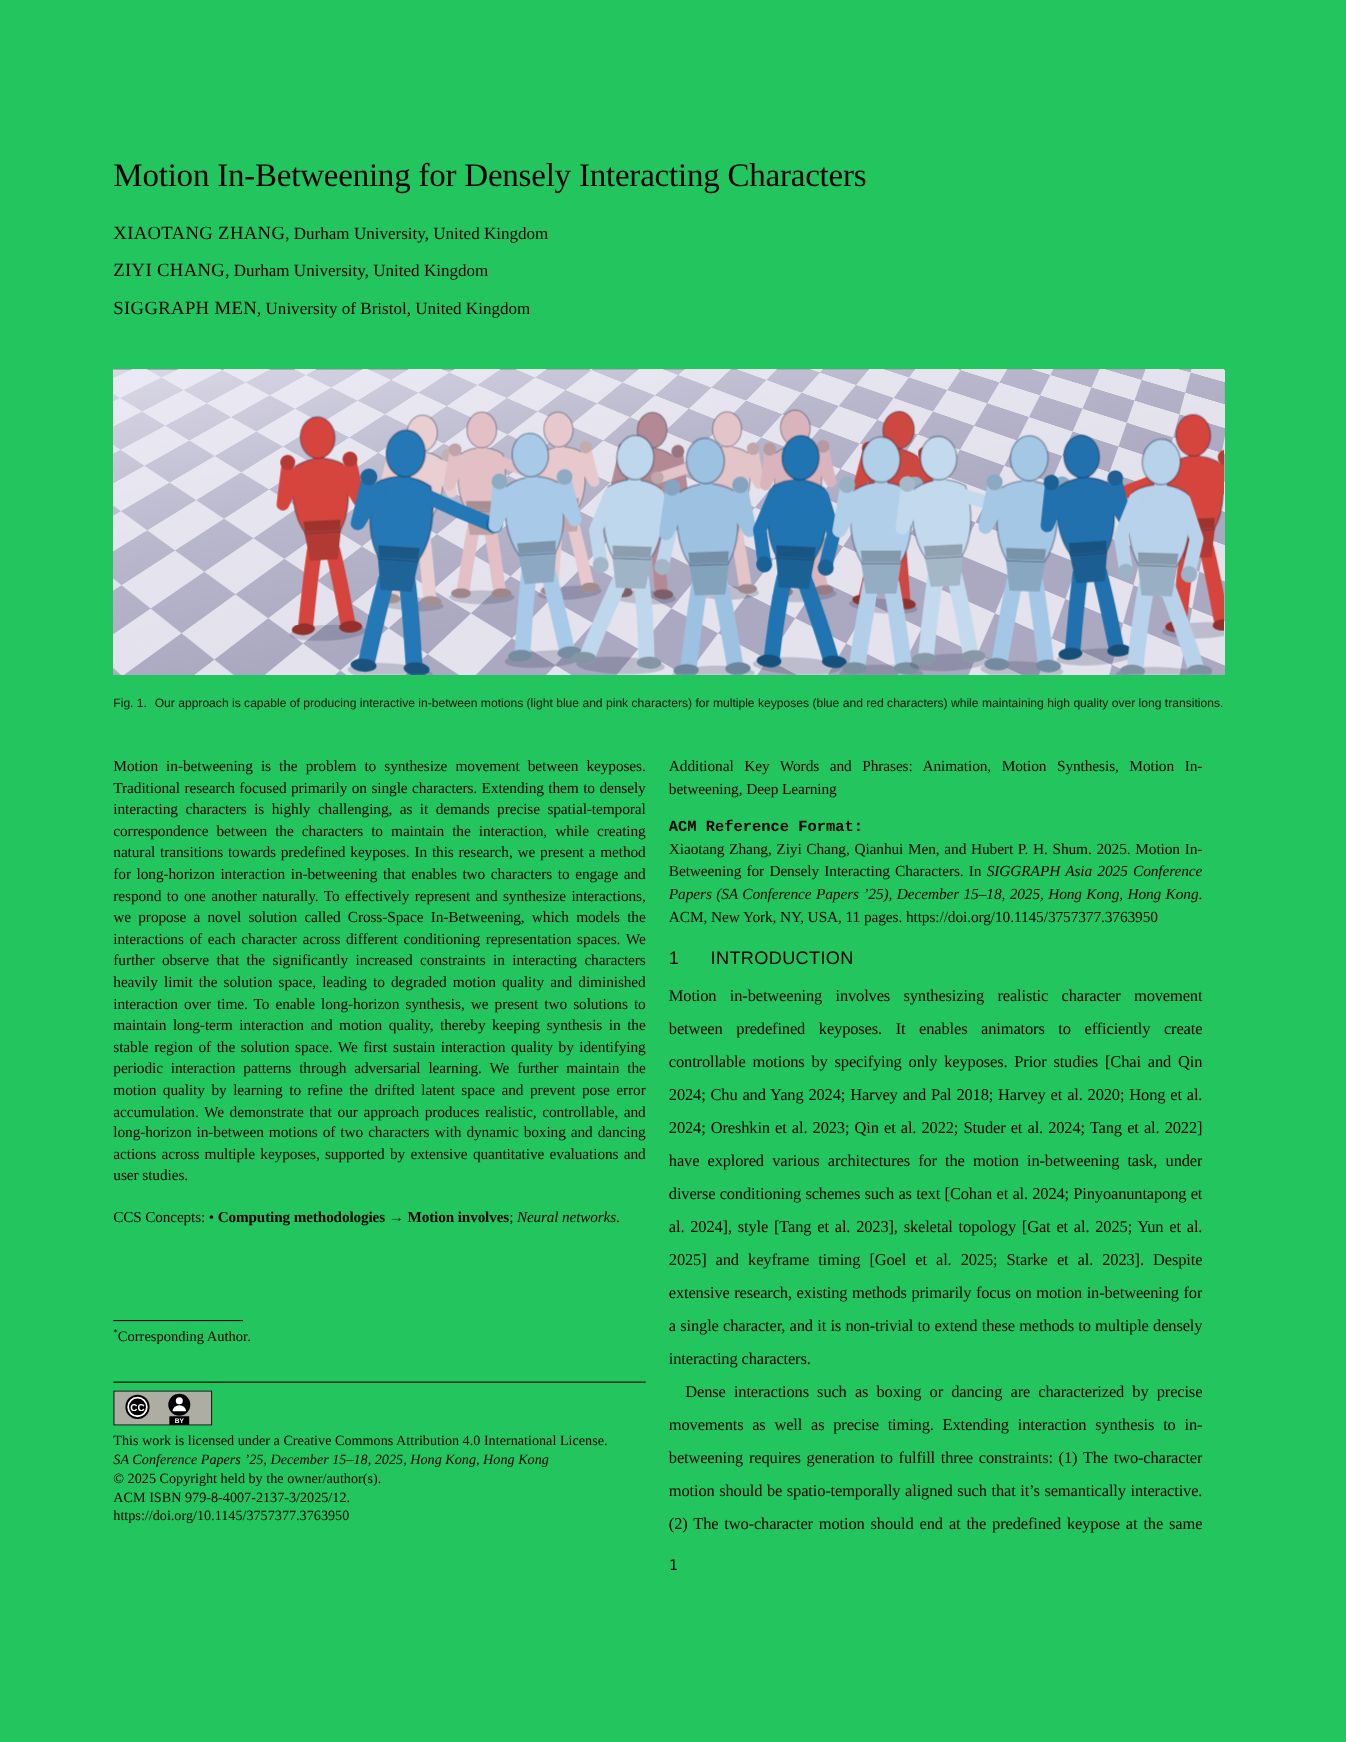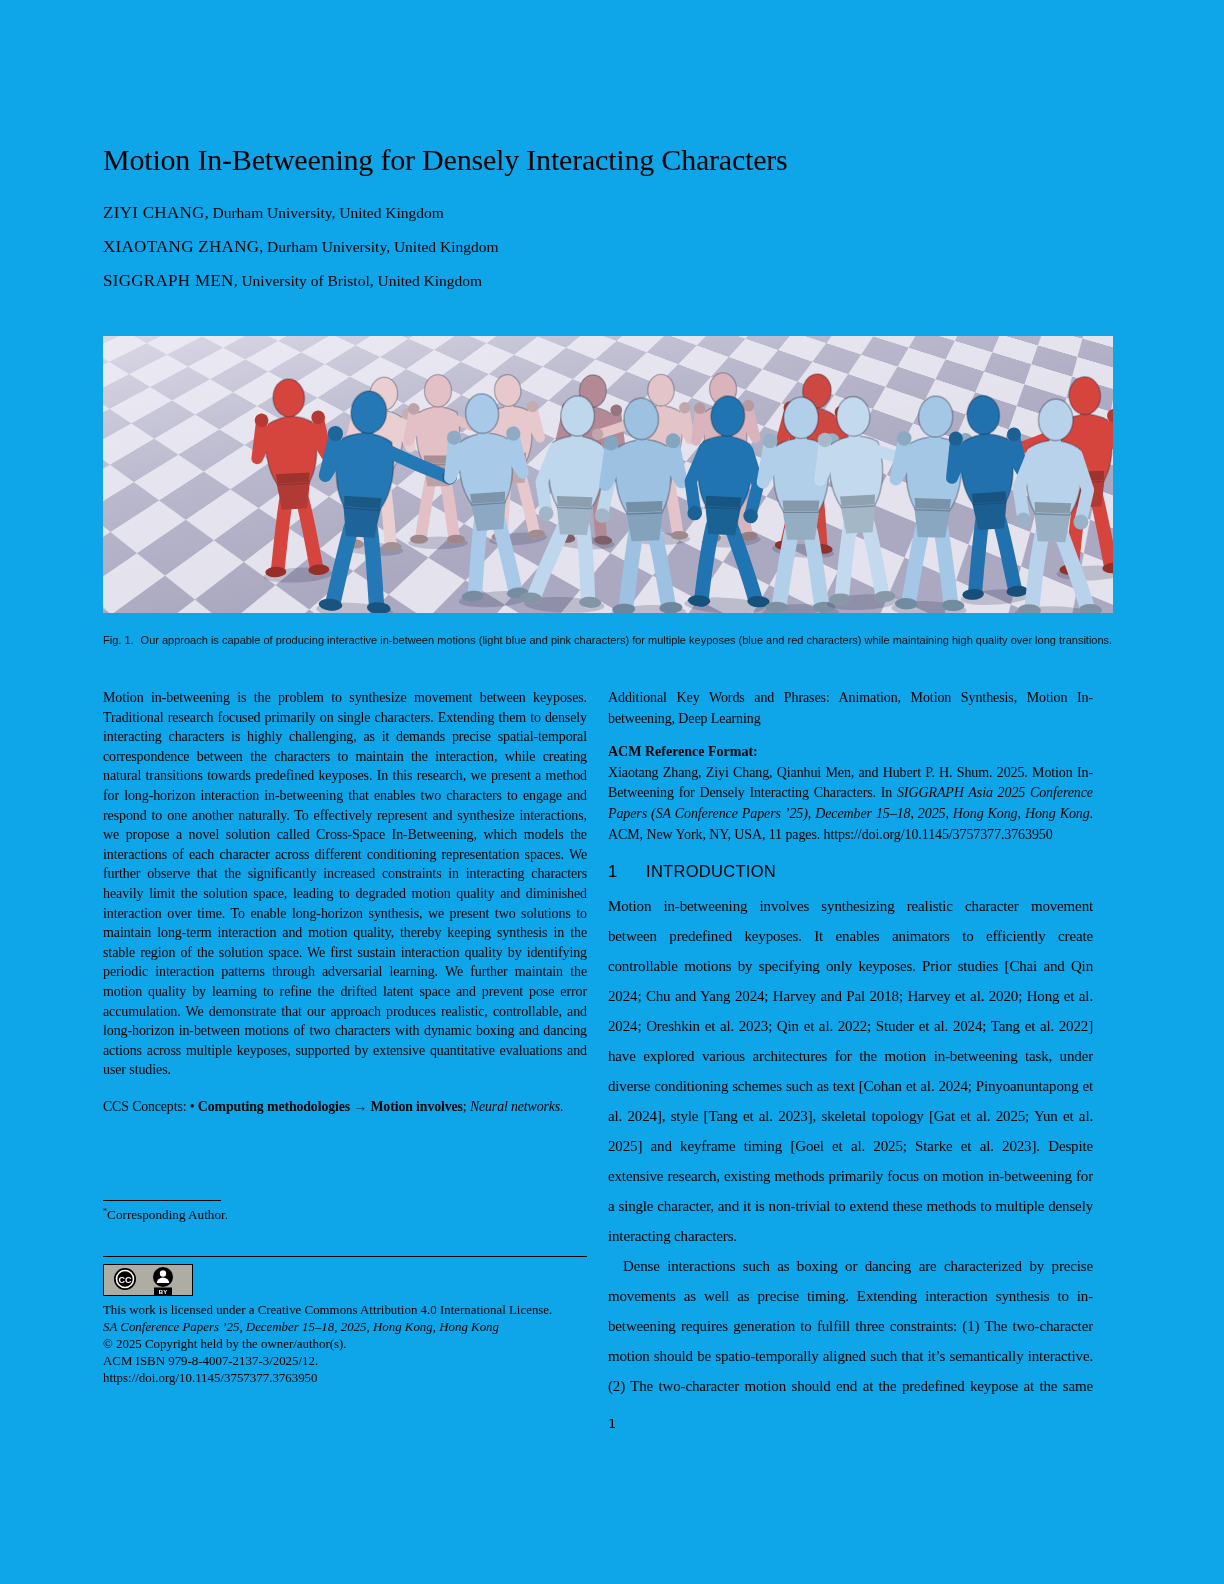"Motion In-Betweening for Densely" .page { background: #0ea5e9 -> #22c55e }
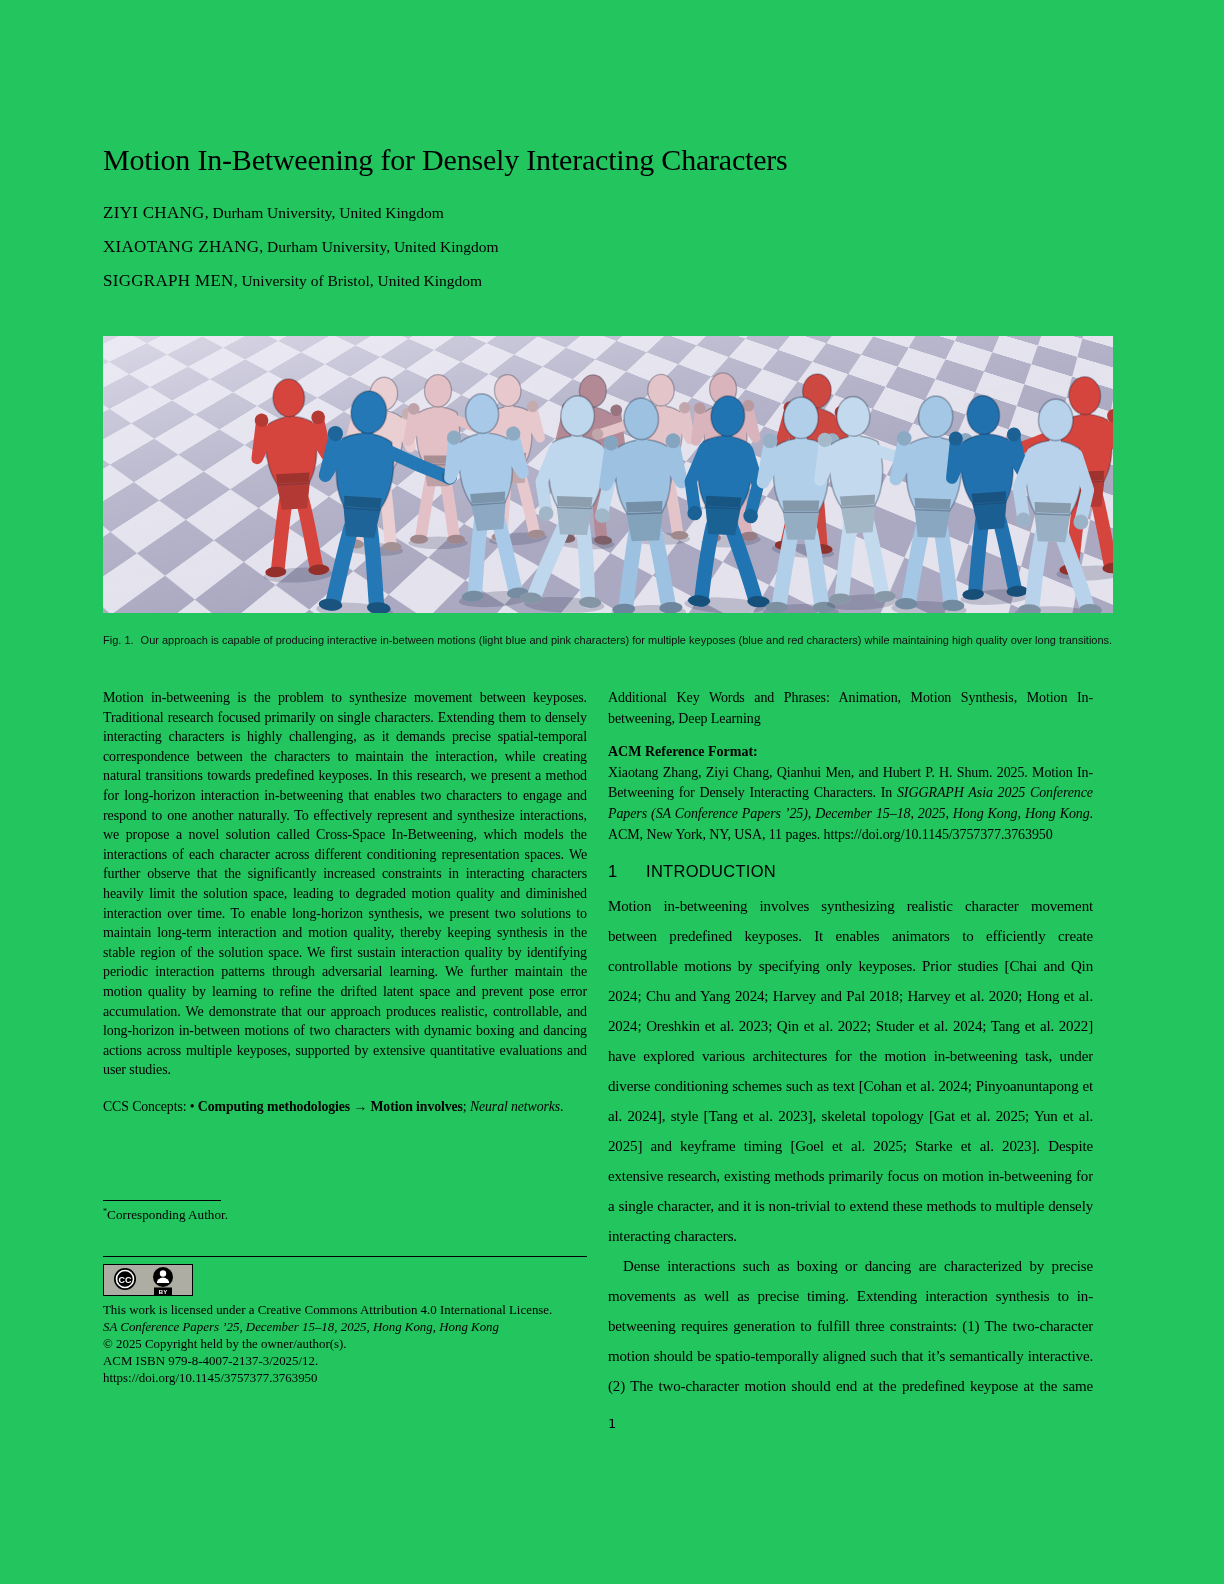"ZIYI CHANG, Durham University, United" div.author-row { order: before "XIAOTANG ZHANG, Durham University," -> after "XIAOTANG ZHANG, Durham University," }
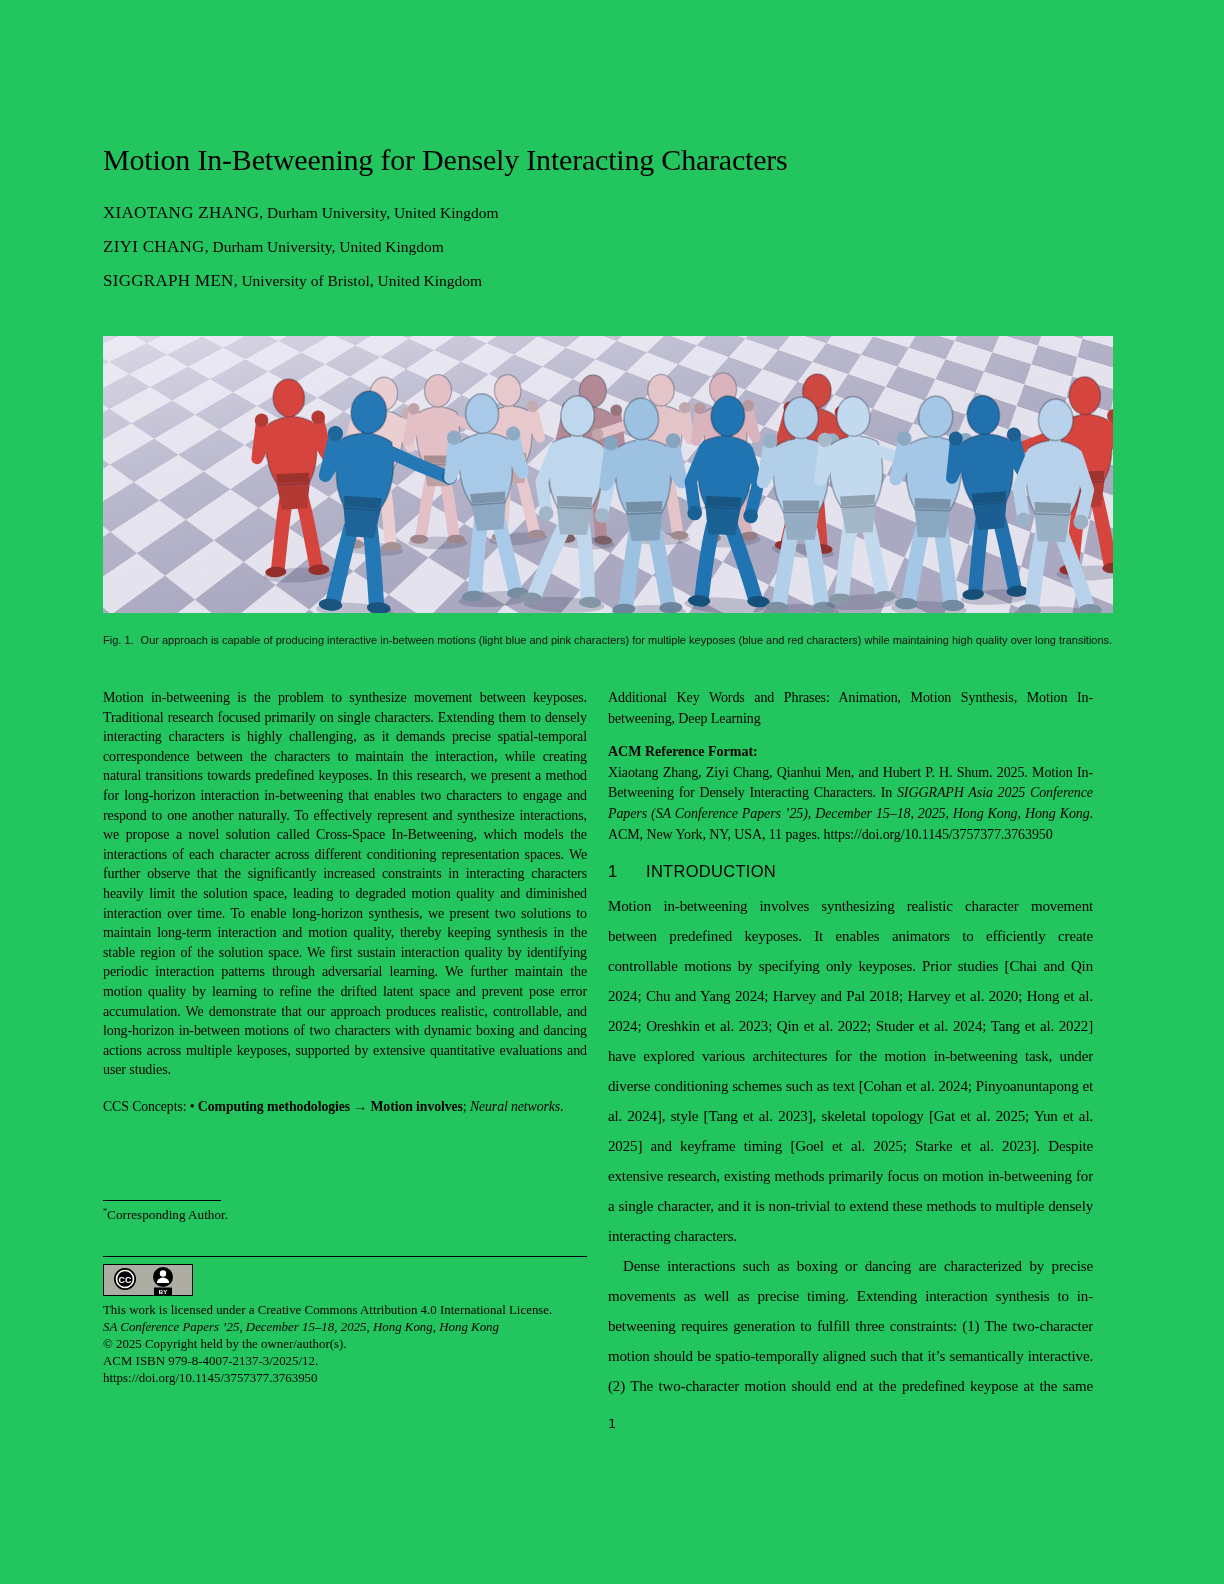"ACM Reference Format:" .acm-ref-head { font-family: none -> Liberation Mono, monospace }
